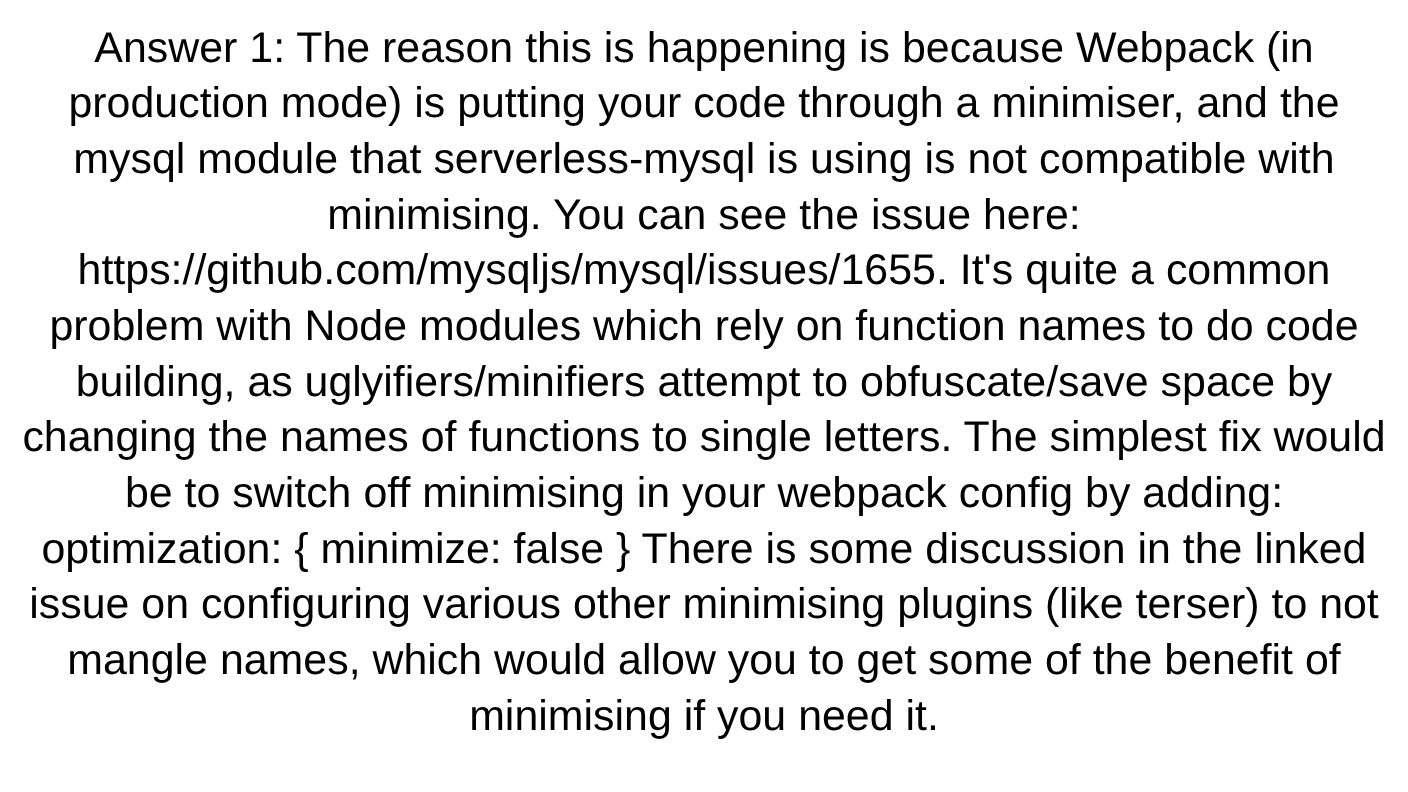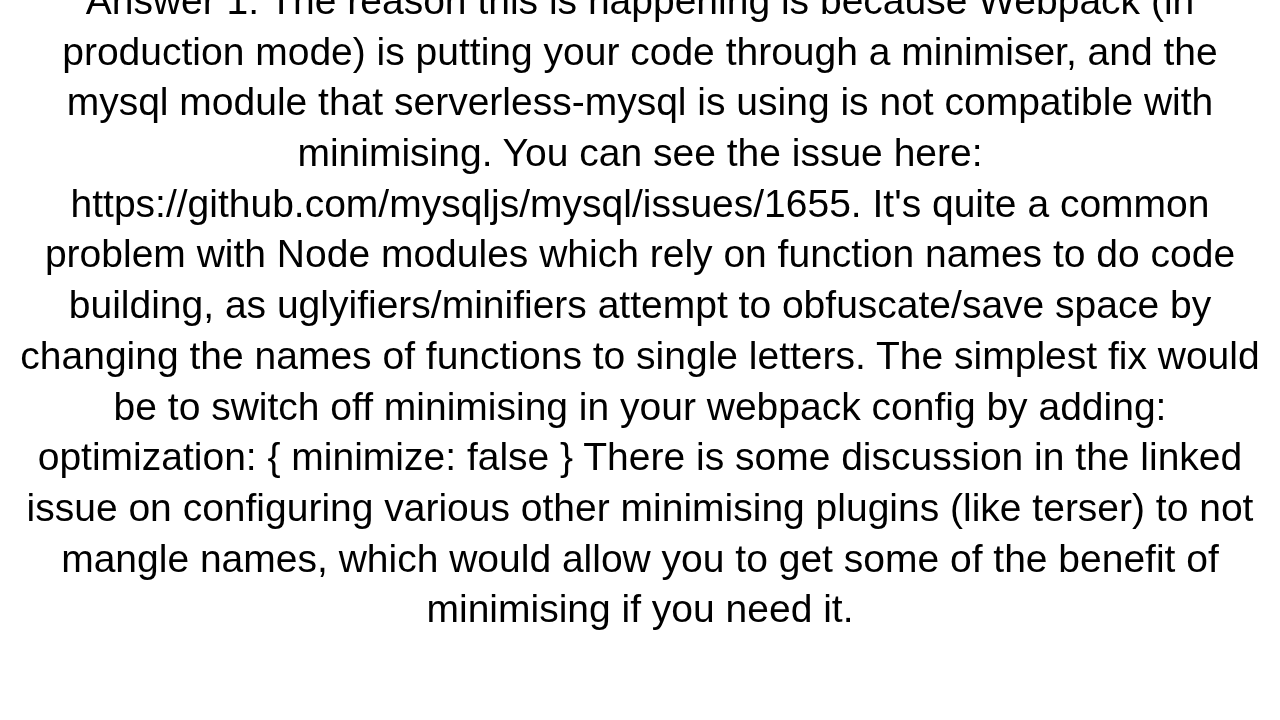"Answer 1: The reason this" .page { align-items: flex-start -> center }
